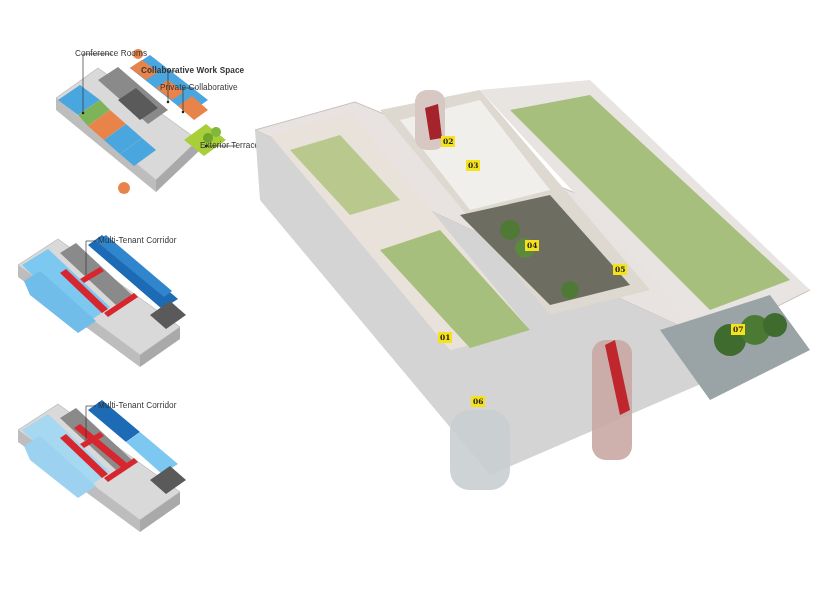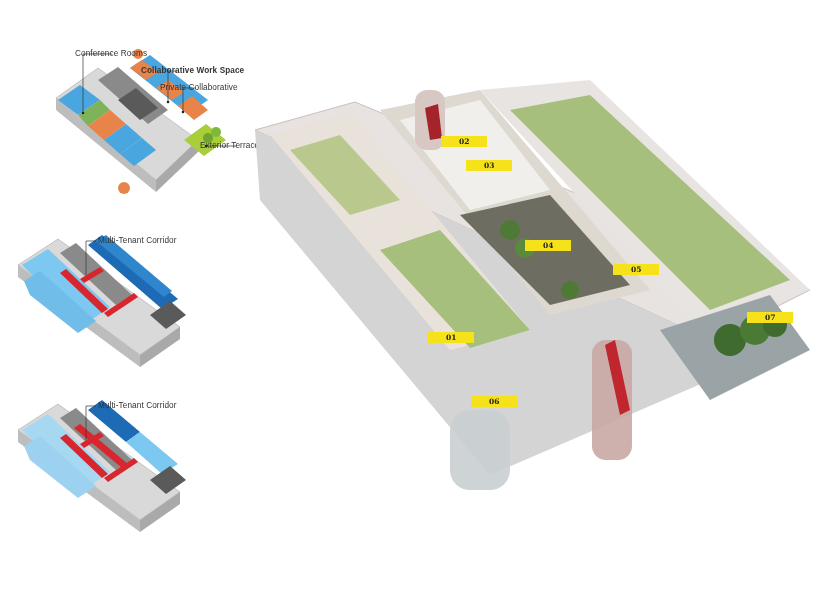"02" .tag { padding: 1px 18px -> 1px 2px }
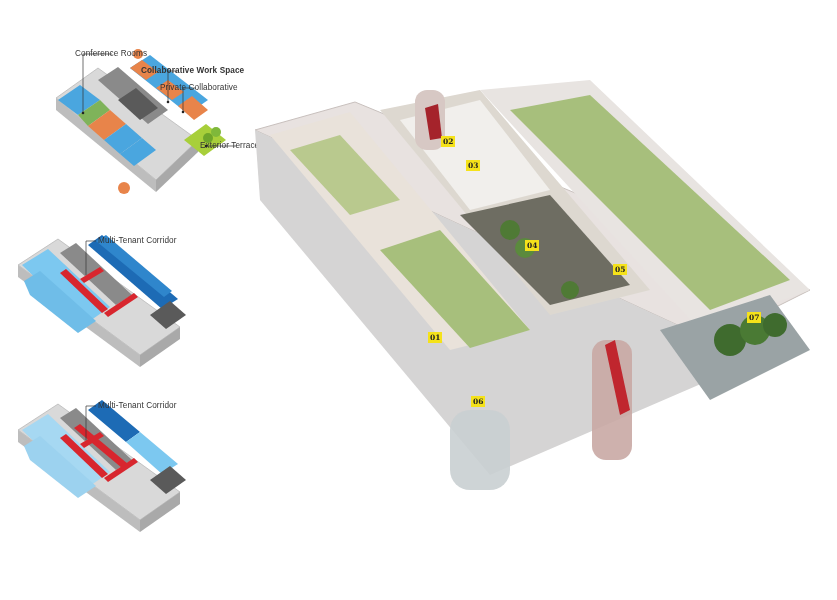"07" span.tag { margin-left: 16px -> none; top: 232px -> 244px }
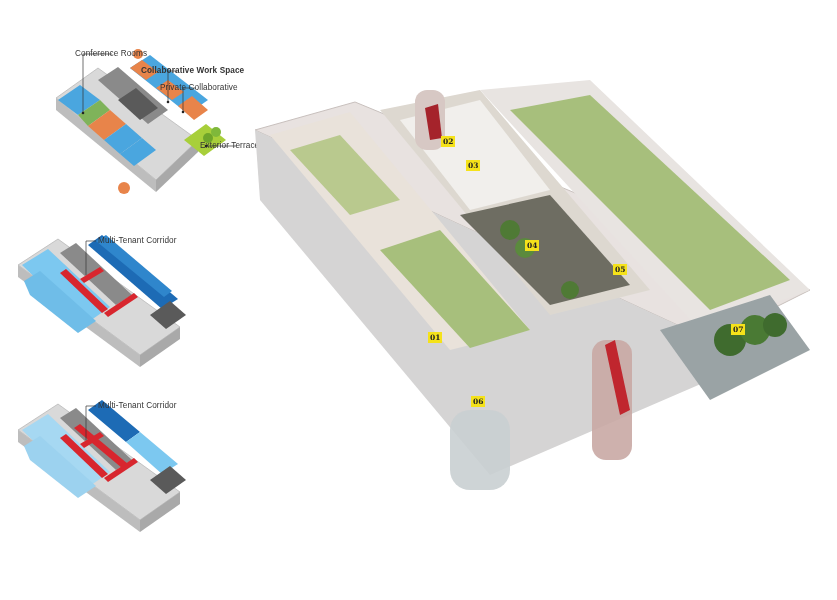"01" span.tag { left: 178px -> 188px }
